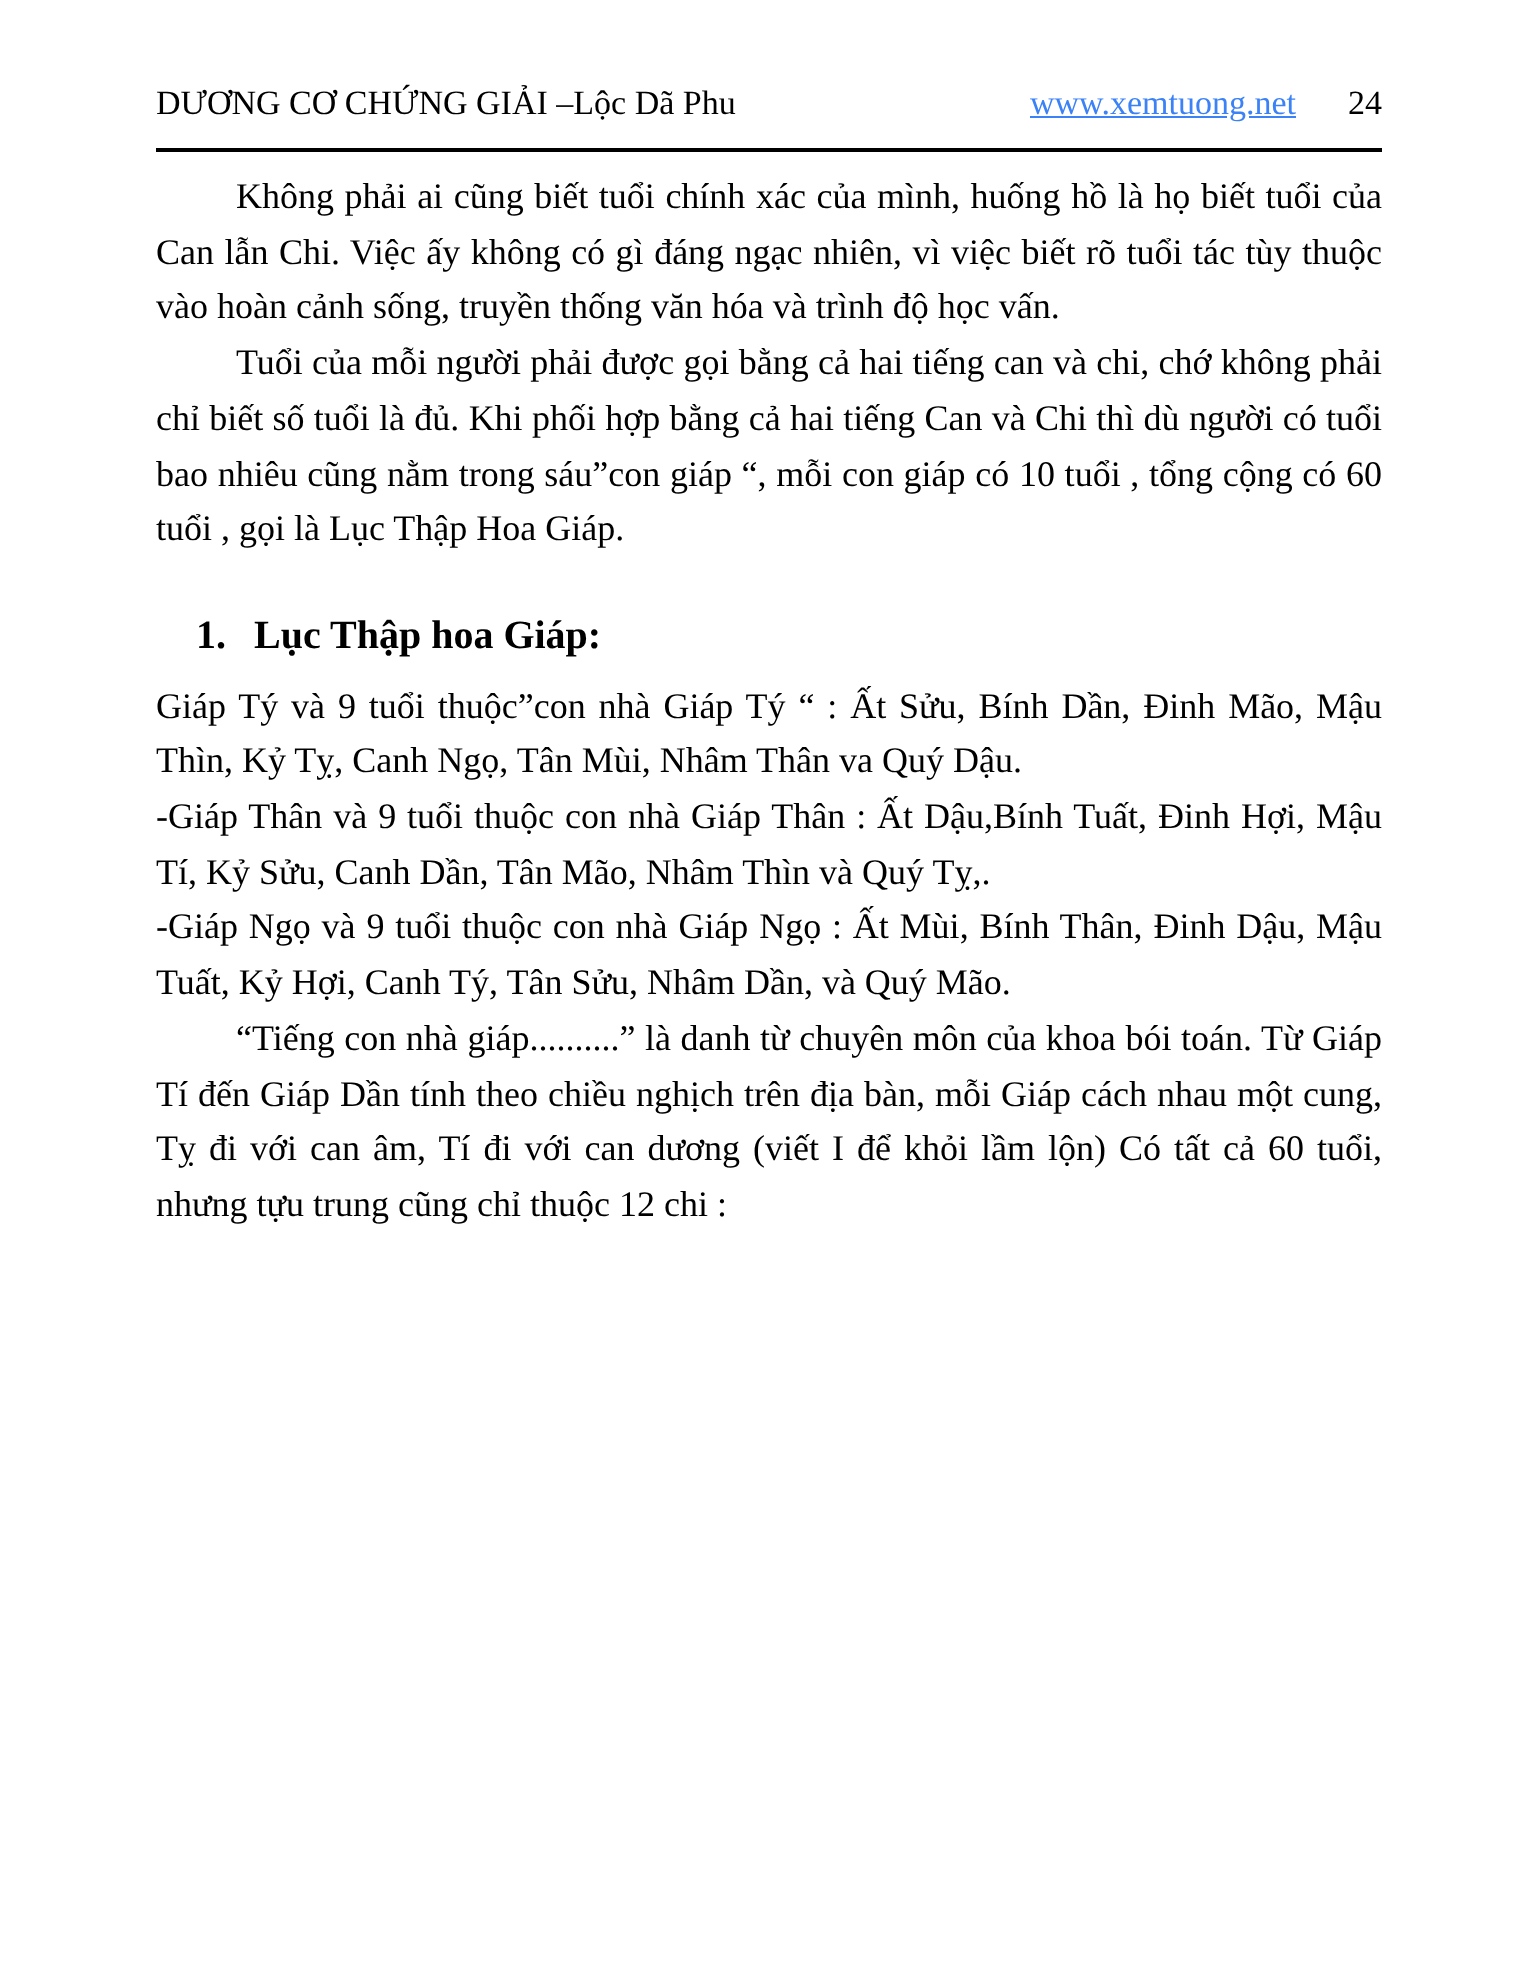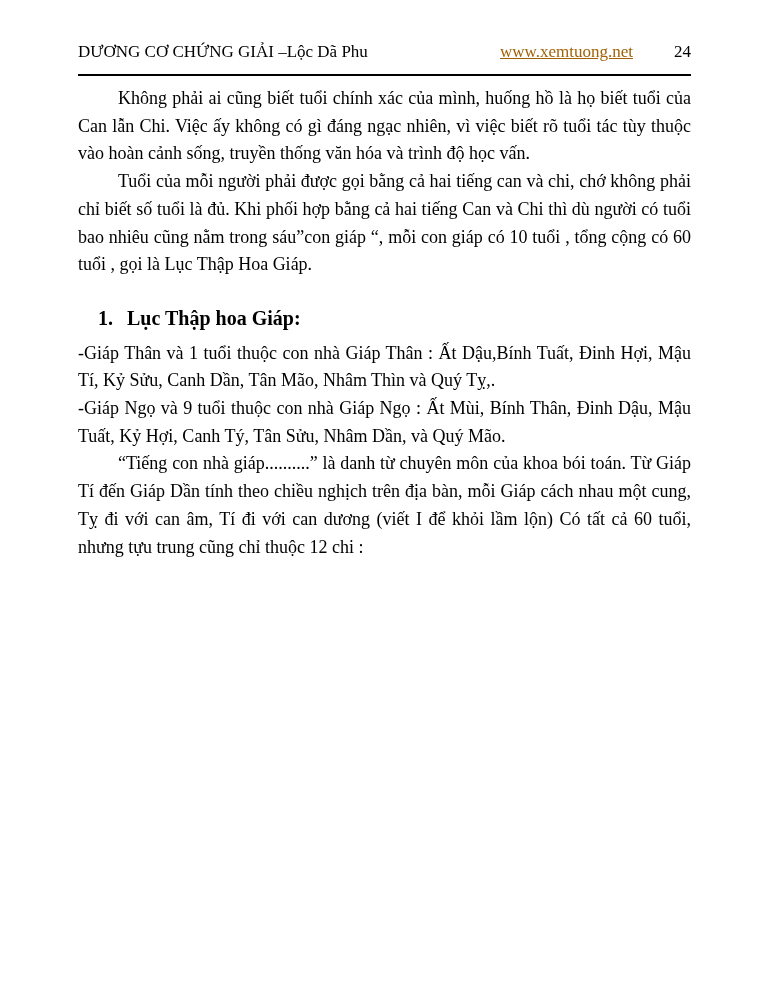"www.xemtuong.net" .header-link { color: #a16207 -> #3b82f6; margin-right: 41px -> 26px }
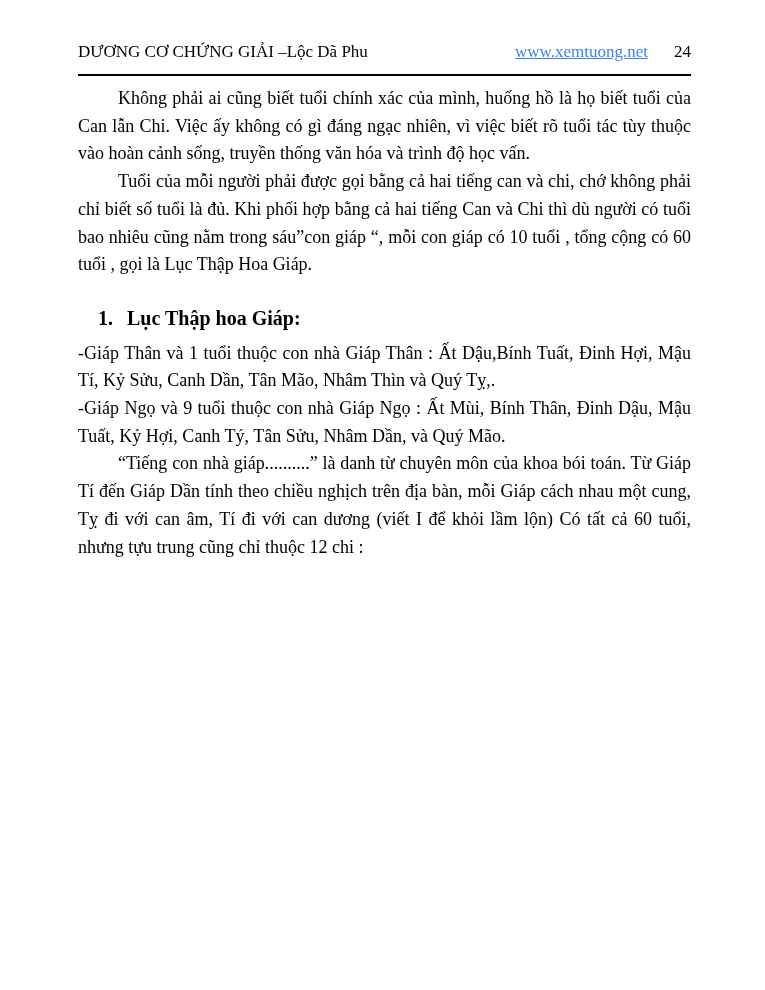"Giáp Tý và 9 tuổi" p { html: none -> <p>Giáp Tý và 9 tuổi thuộc”con nhà Giáp Tý “ : Ất Sửu, Bính Dần, Đinh Mão, Mậu Thìn, Kỷ Tỵ, Canh Ngọ, Tân Mùi, Nhâm Thân va Quý Dậu.</p> }
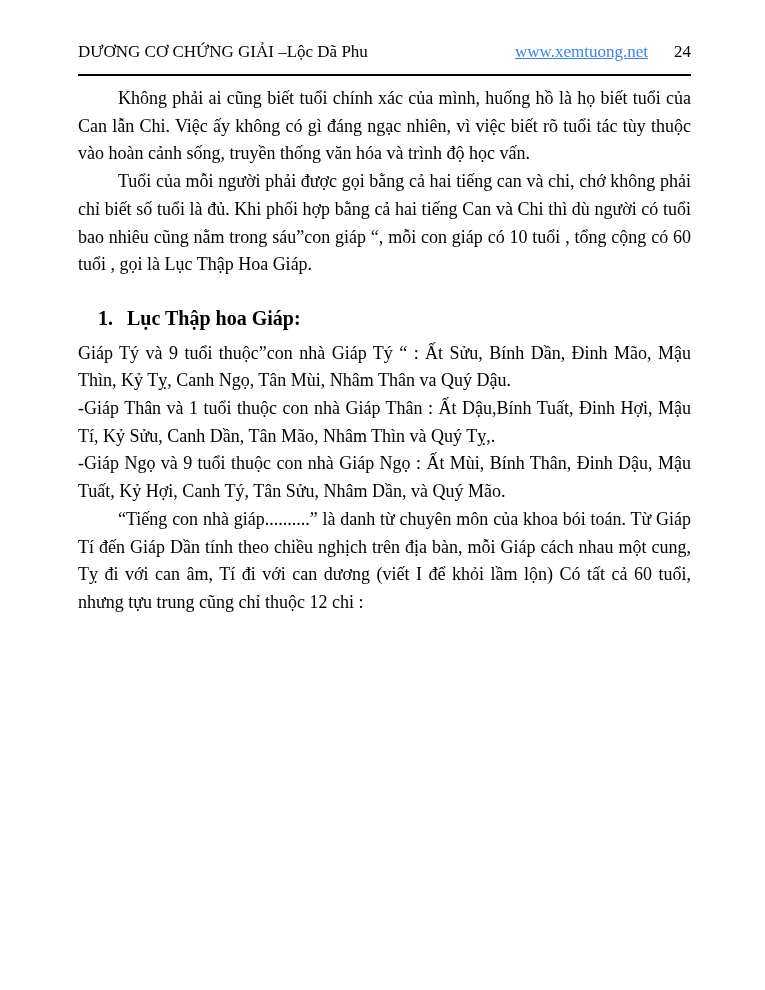"-Giáp Thân và 1 tuổi" p { text: 1 -> 9 }
